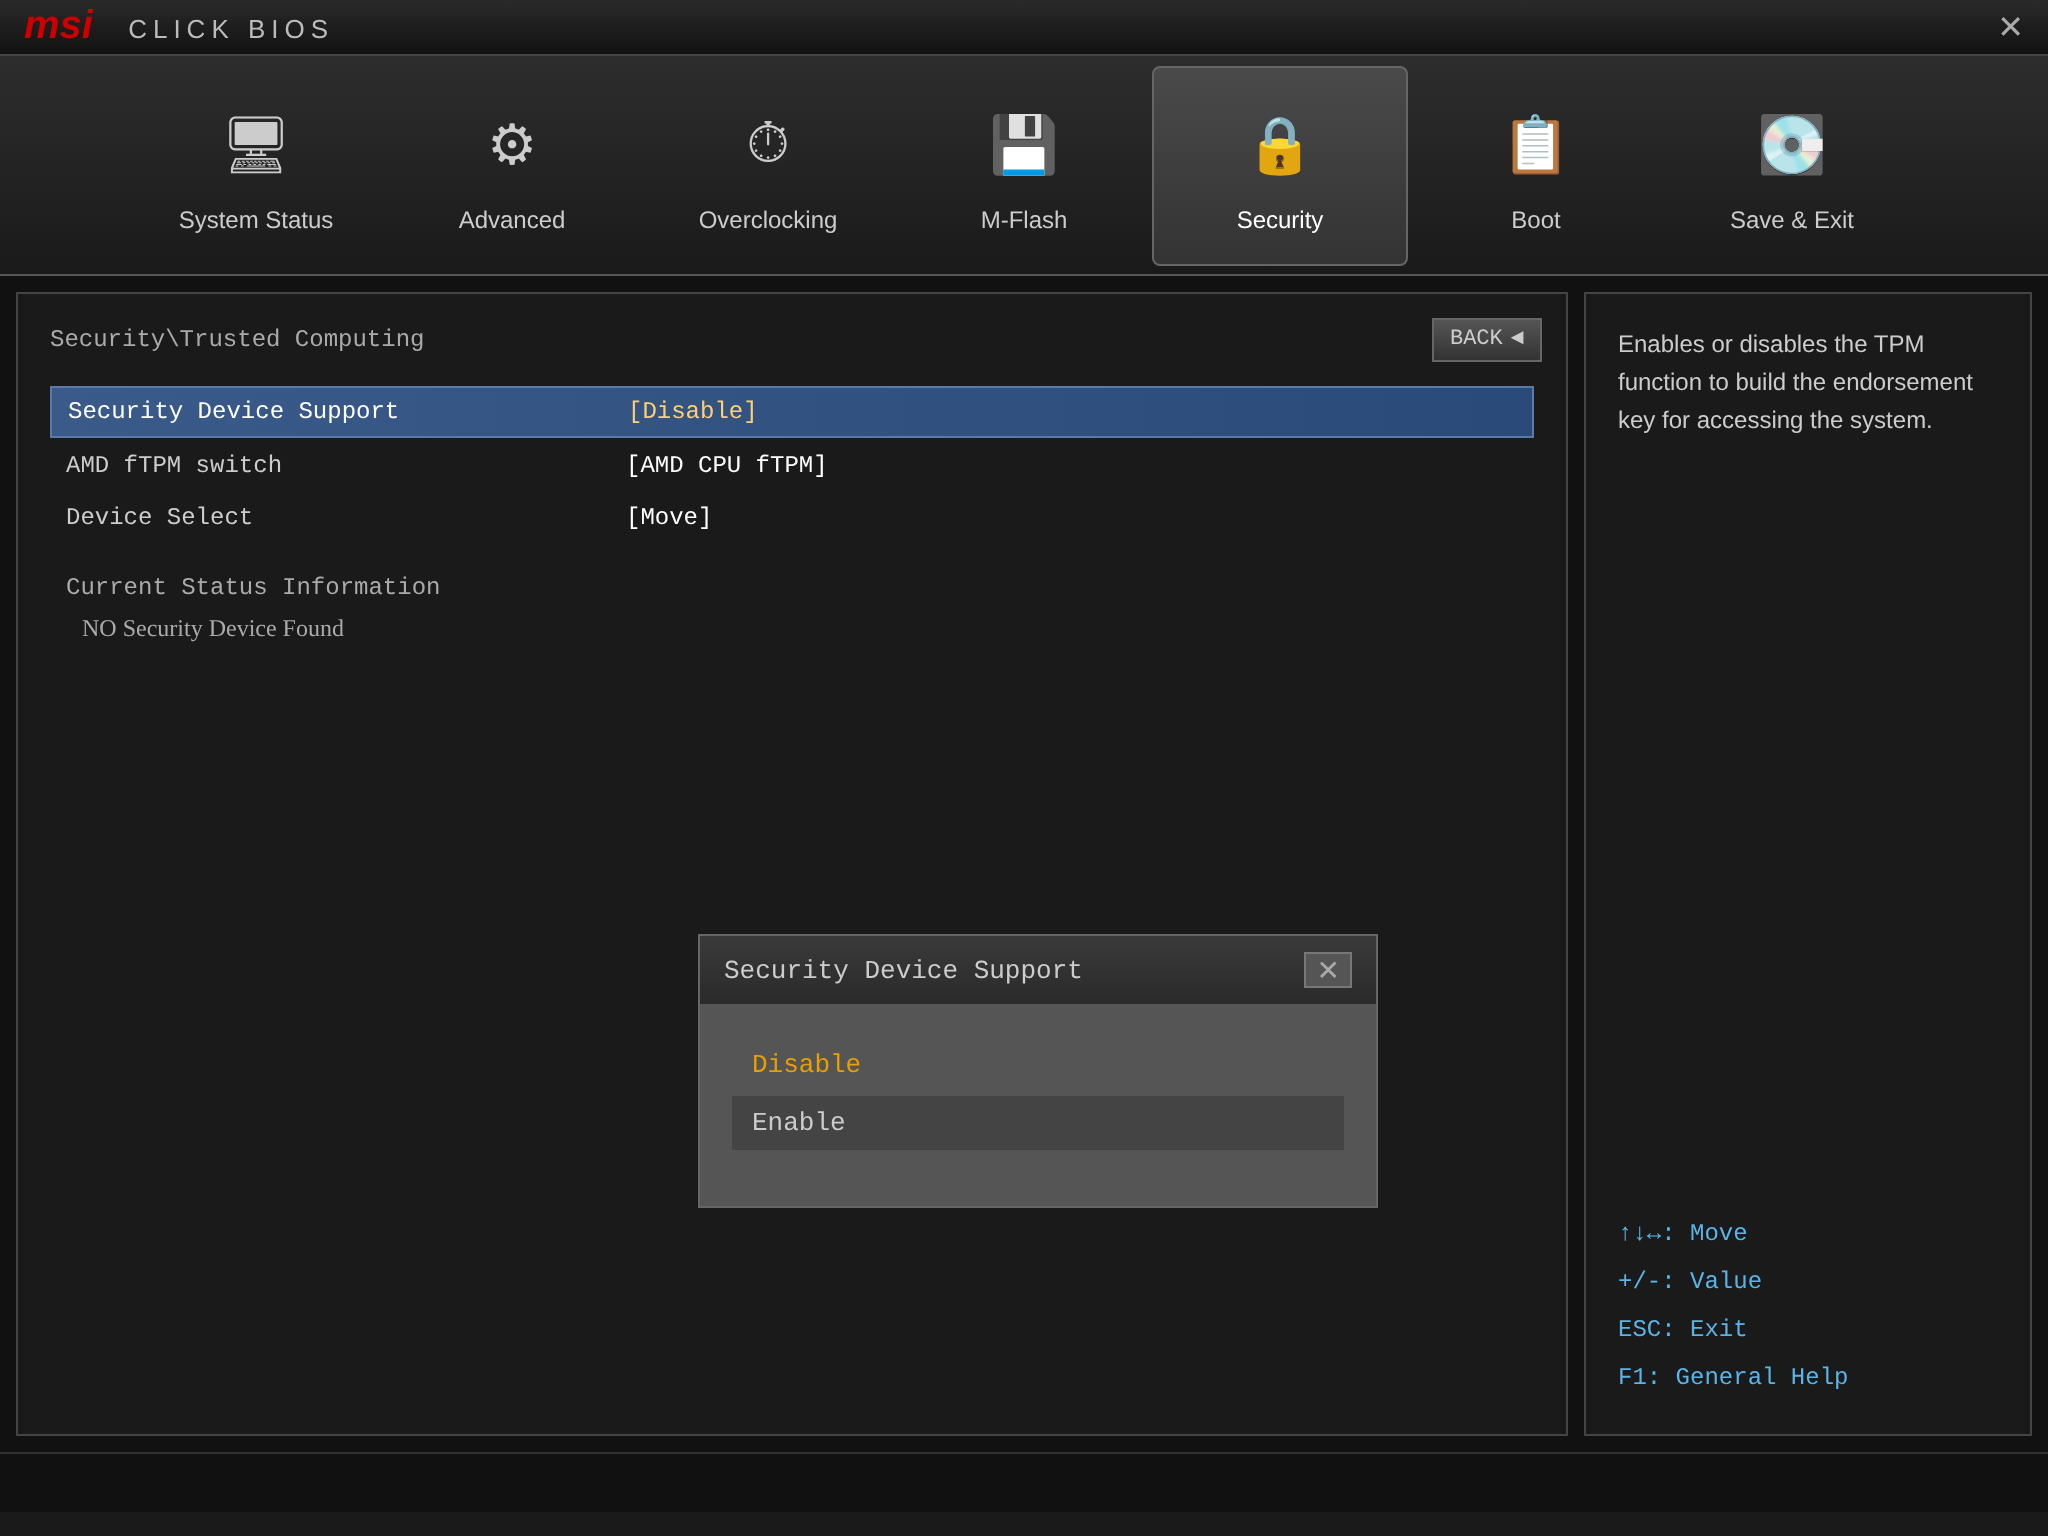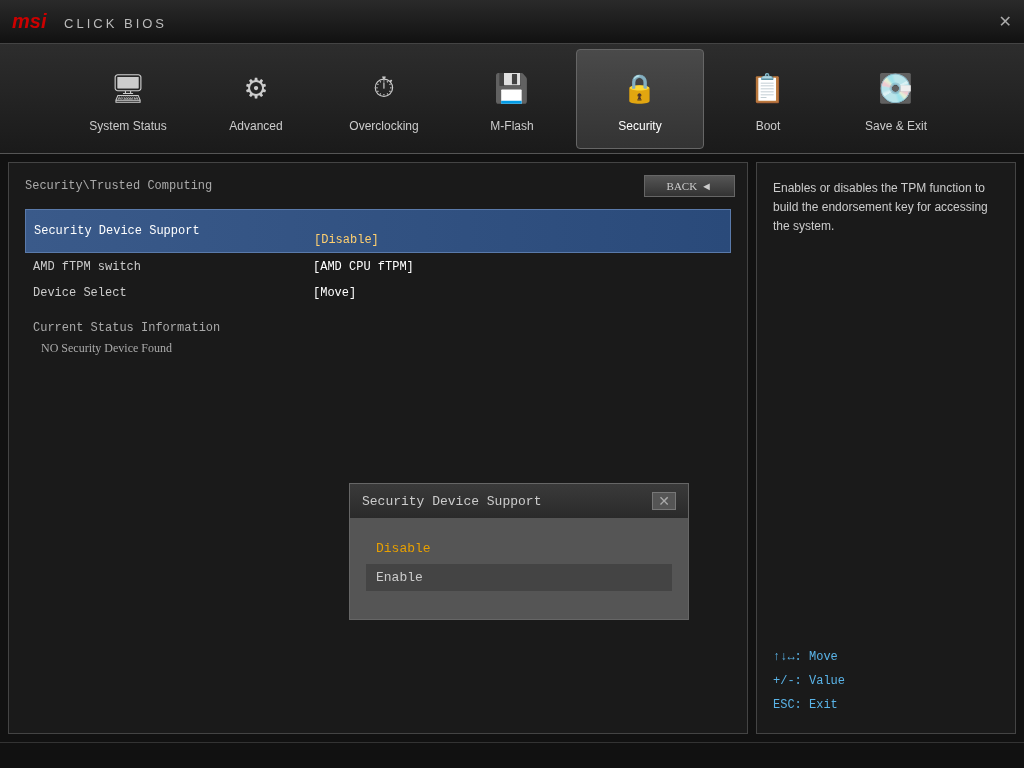"msi CLICK BIOS" #titlebar { height: 44px -> 28px }
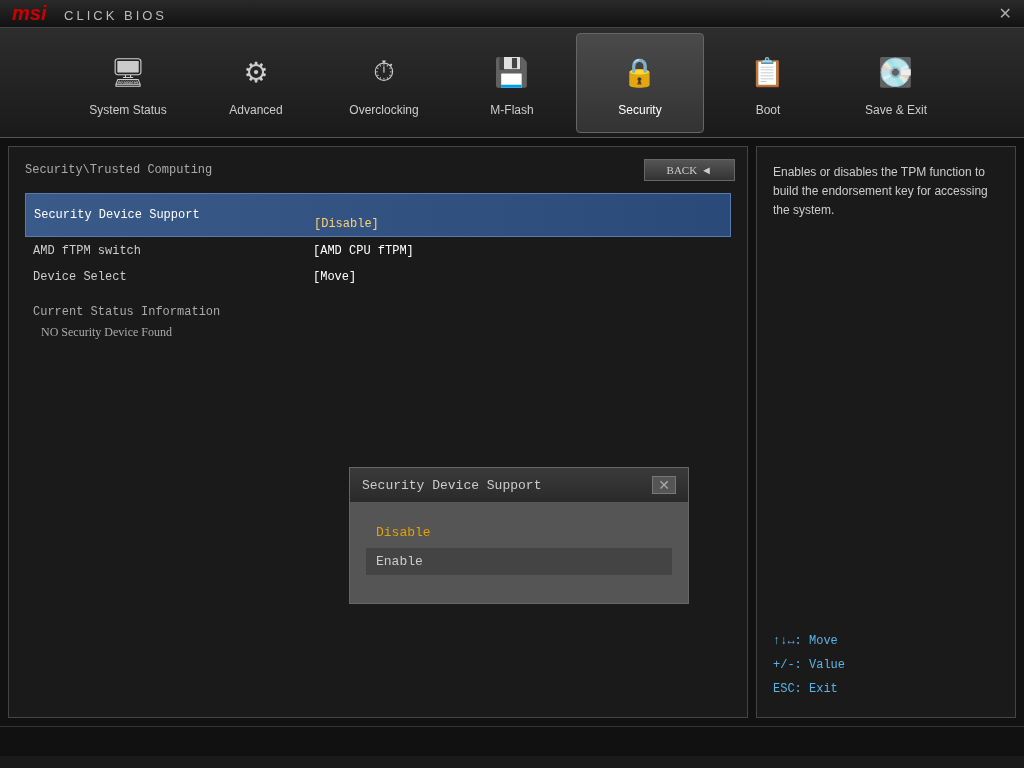"BACK" #back-btn { font-family: Liberation Serif, serif -> Liberation Mono, monospace; padding: 4px 22px -> 4px 8px }
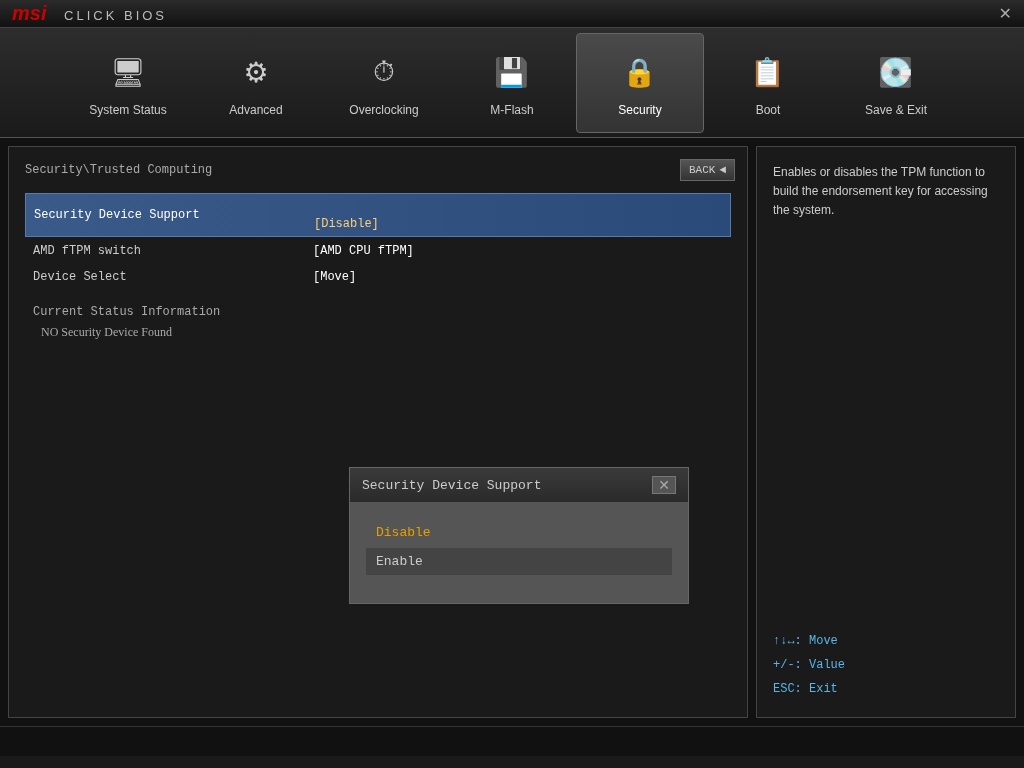"Enables or disables the TPM" #right-panel { width: 260px -> 224px }
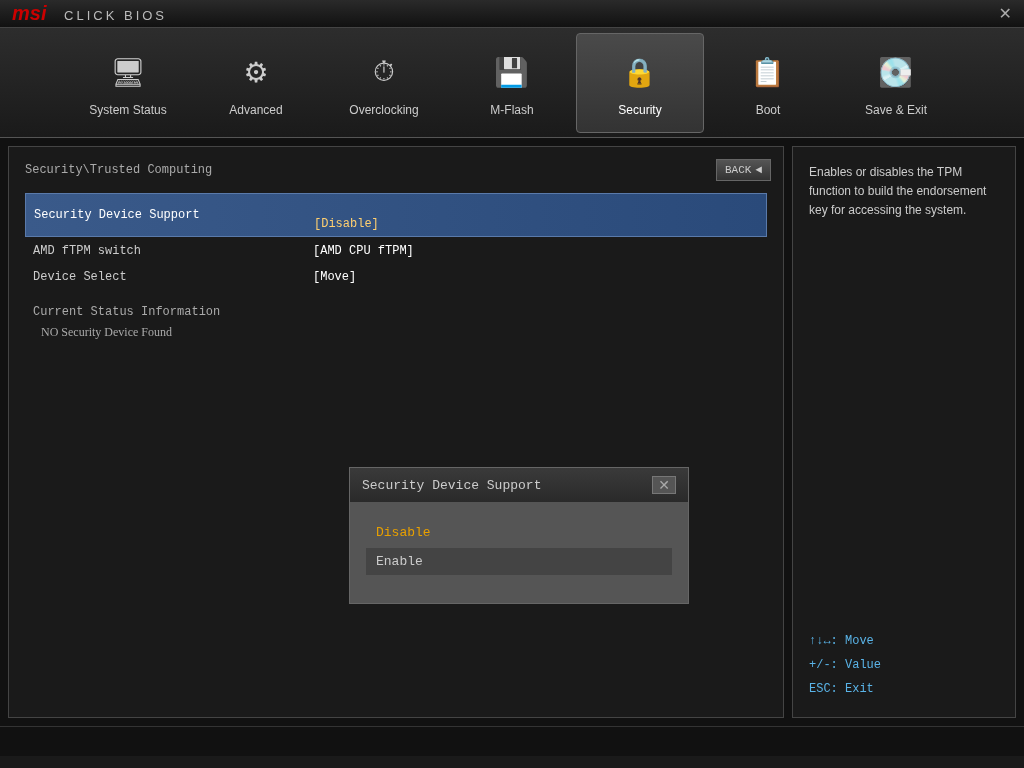"[Disable]" .settings-row.highlighted .row-value { margin-top: 18px -> none }
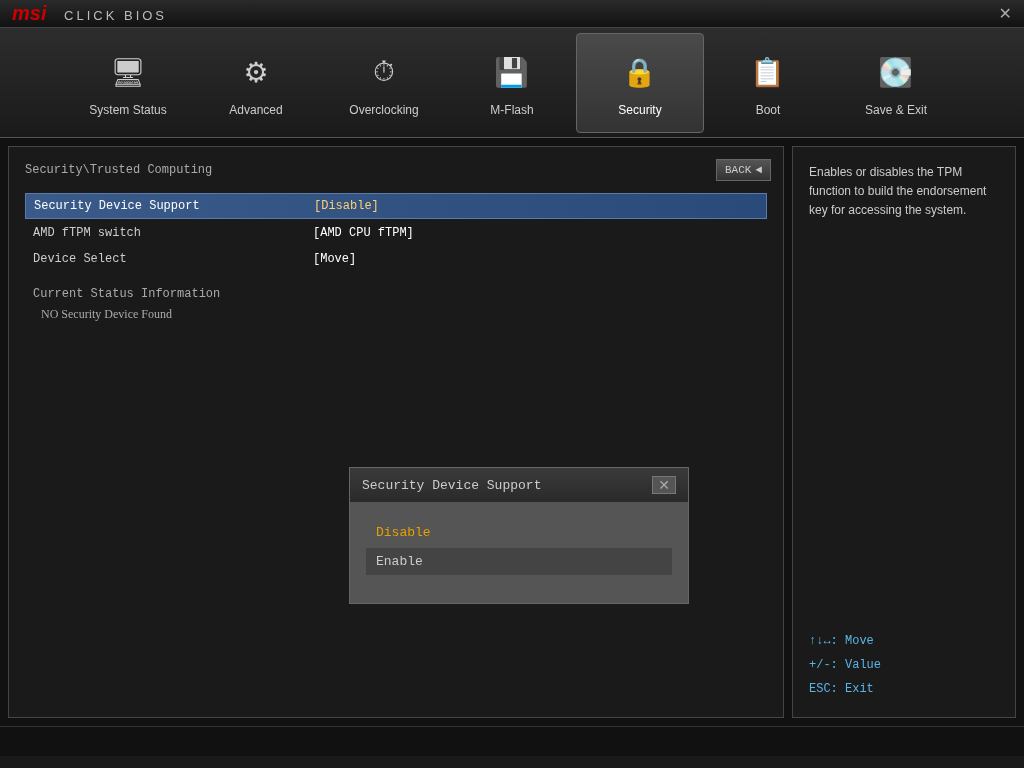"F1: General Help" div { html: none -> <div><span>F1:</span><span> General Help</span></div> }
